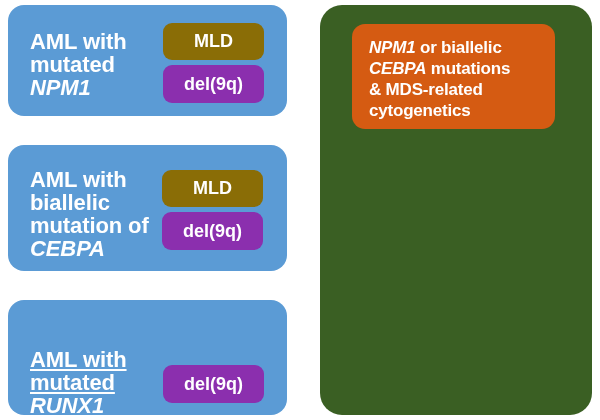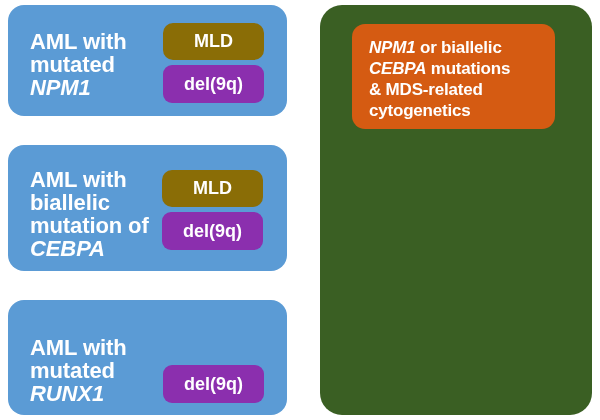"MLD" .chip-mld { border-radius: 10px -> none }
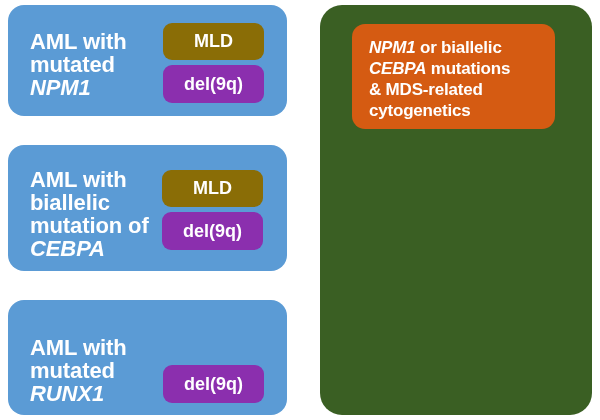"AML with mutated RUNX1" #panel-2 .panel-title { text-decoration: none -> underline; top: 36px -> 48px }
